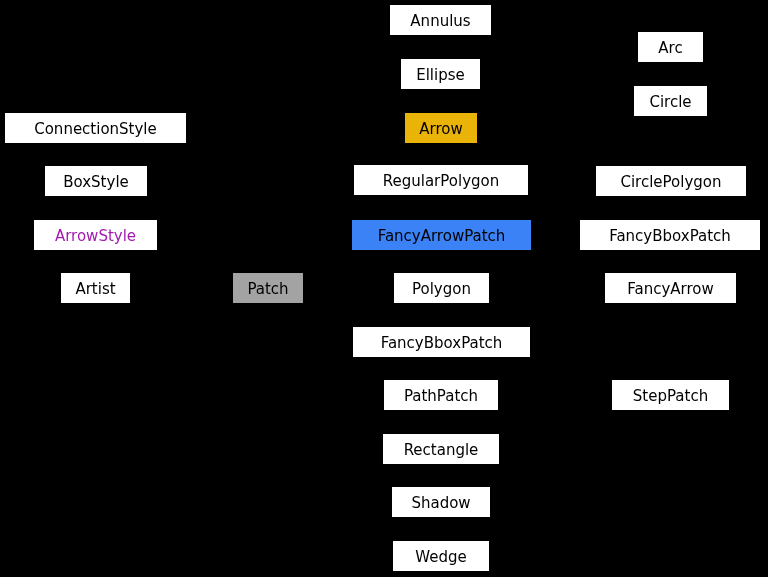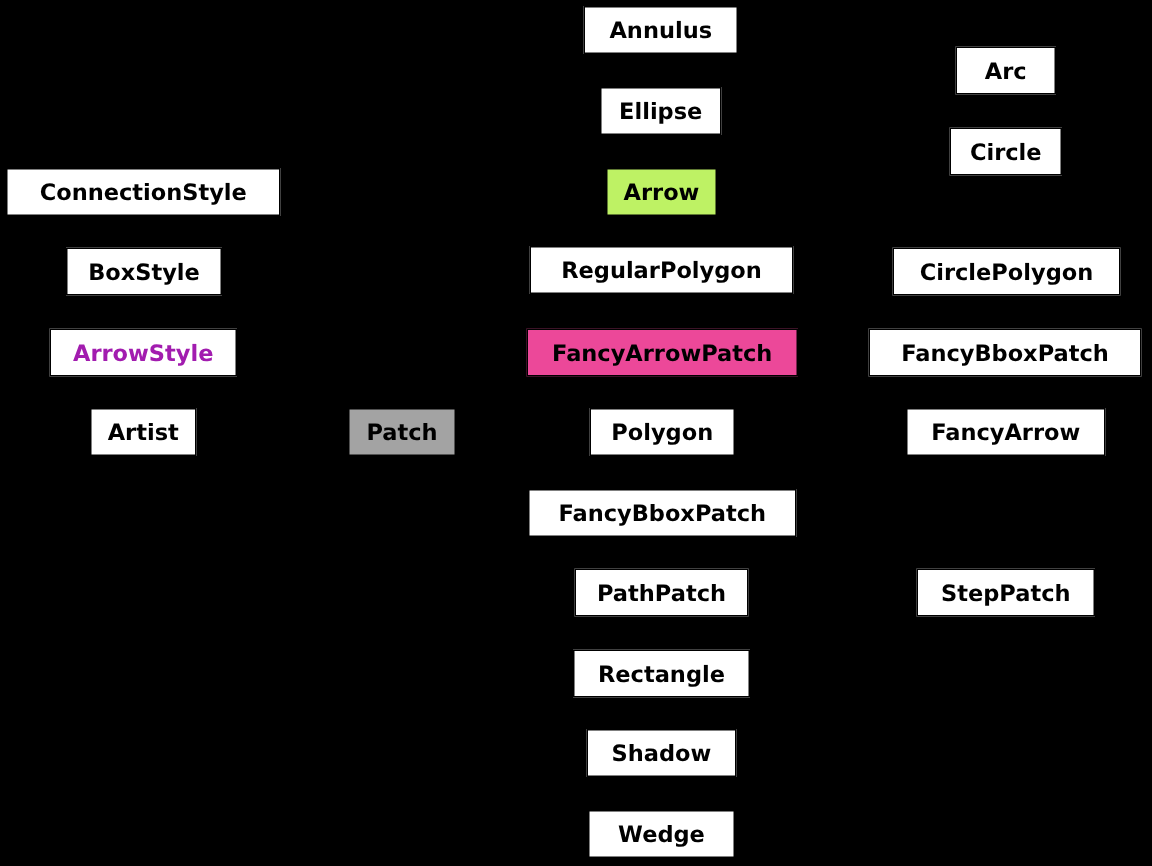"Annulus" #diagram { font-weight: bold -> none }
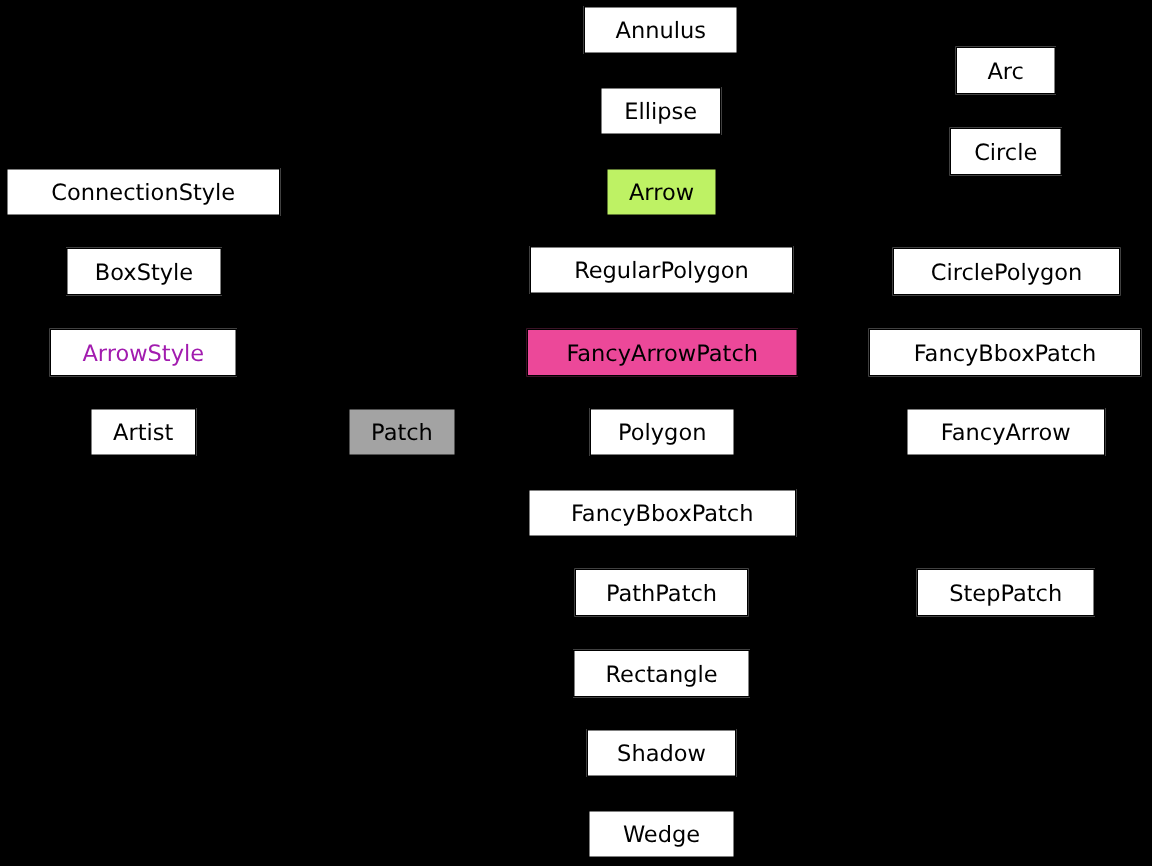"Arrow" div.node { background: #bef264 -> #eab308 }
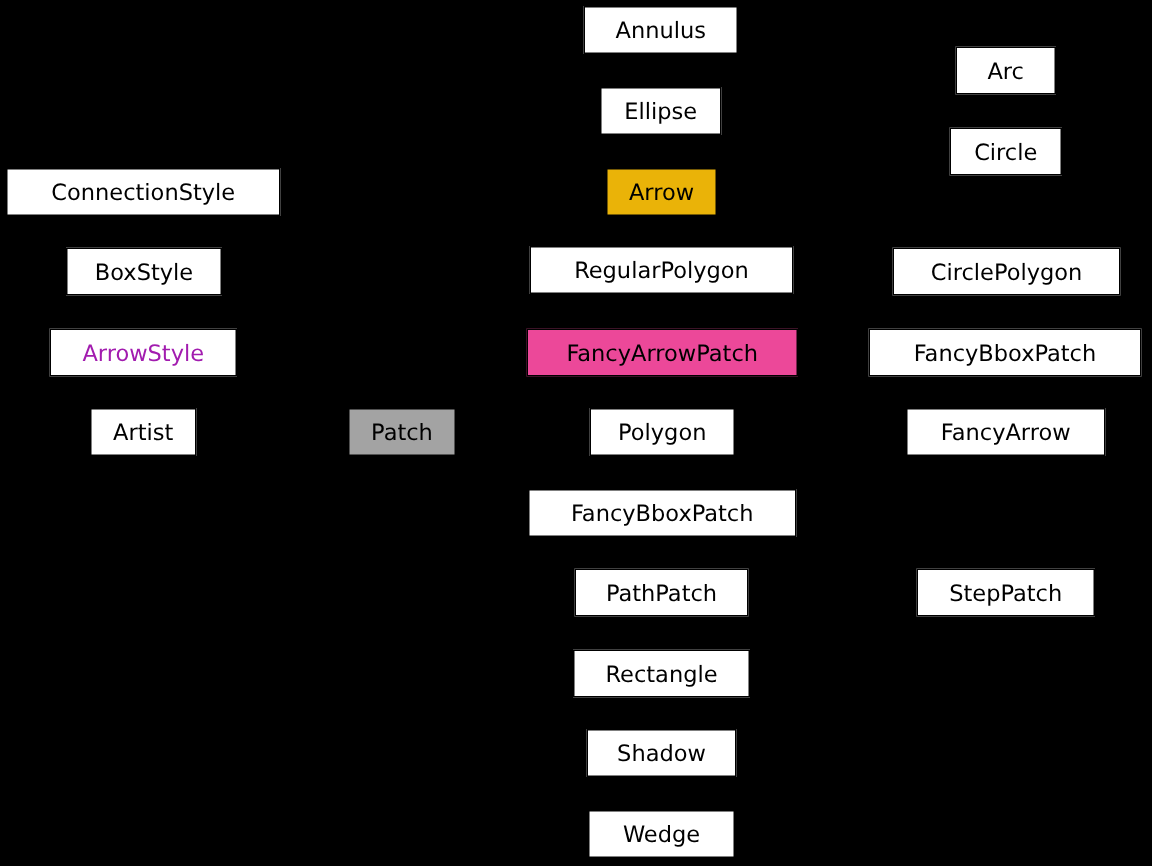"FancyArrowPatch" div.node { background: #ec4899 -> #3b82f6 }
